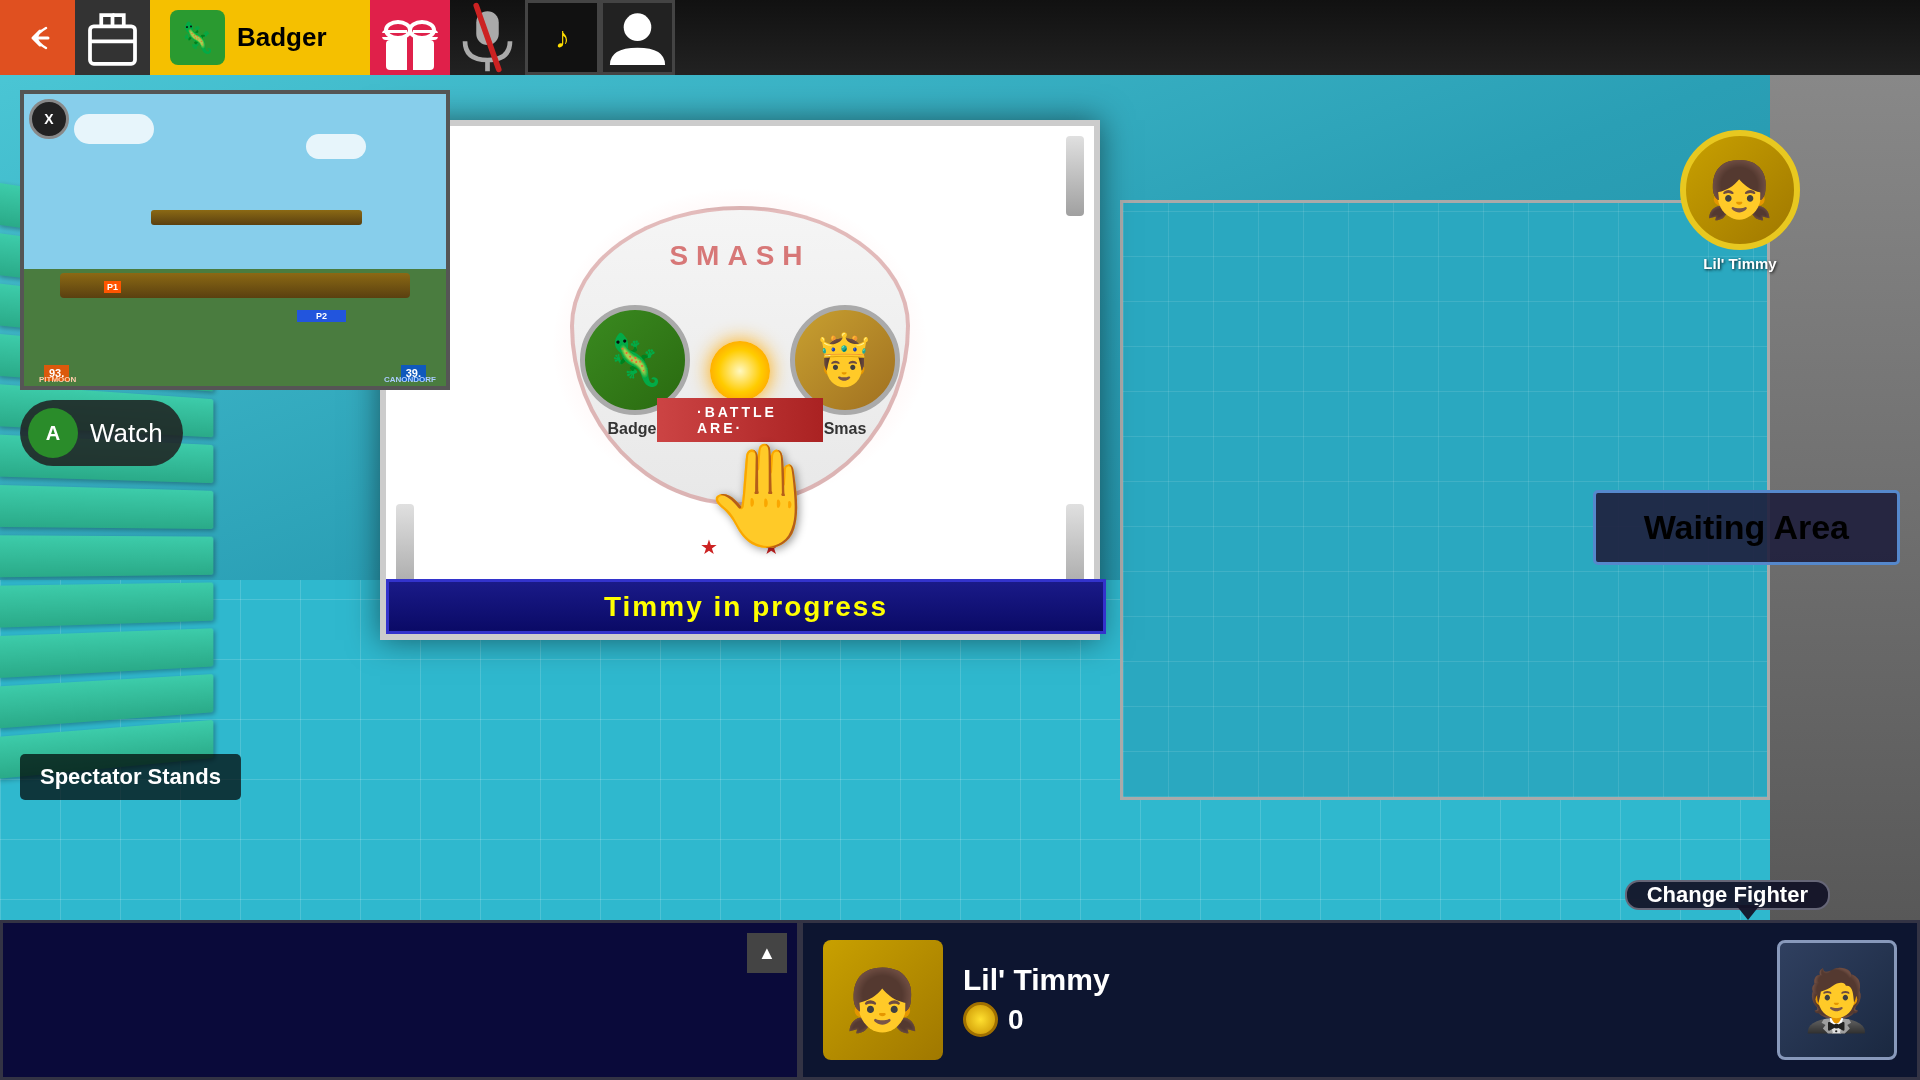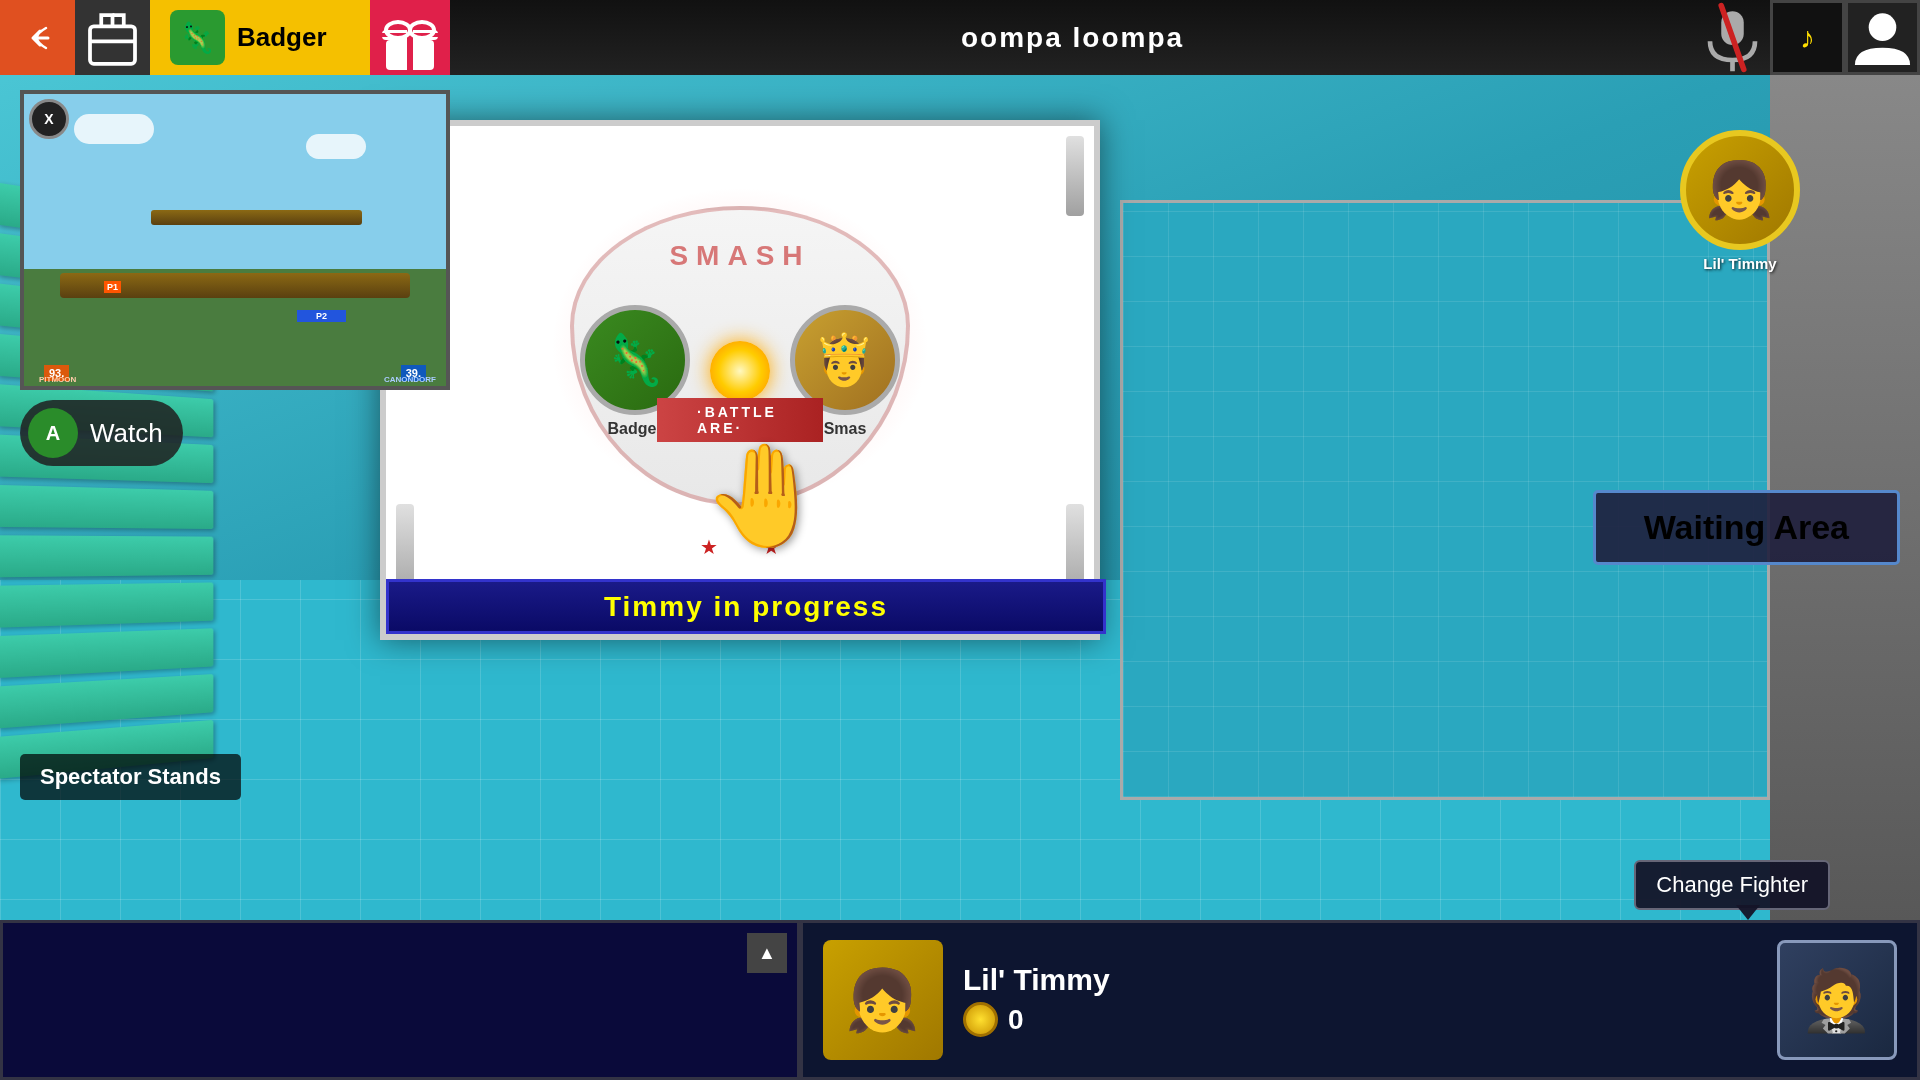"oompa loompa" div.header-title { html: <div>oompa loompa</div> -> none }
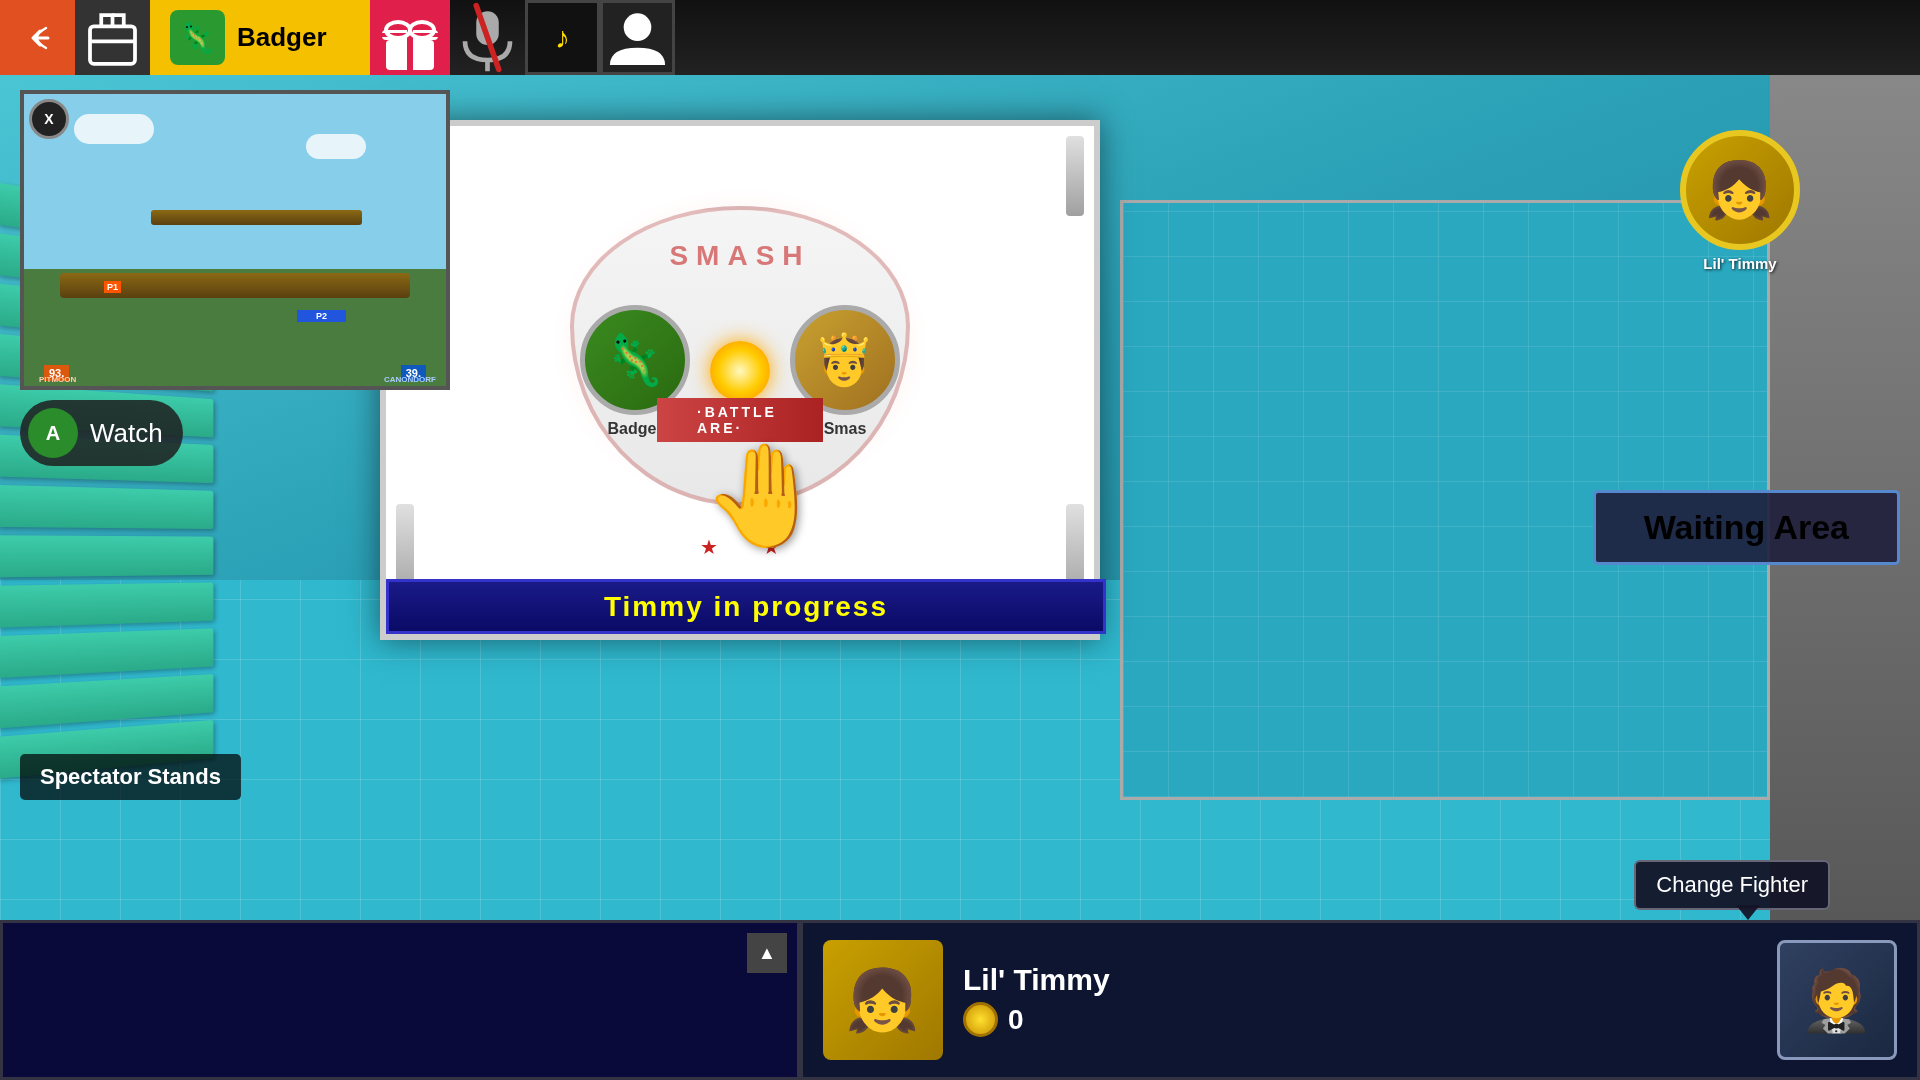"Change Fighter" .change-fighter-label { border-radius: 6px -> 14px; font-weight: 400 -> 700; padding: 10px 20px -> 0 20px }
